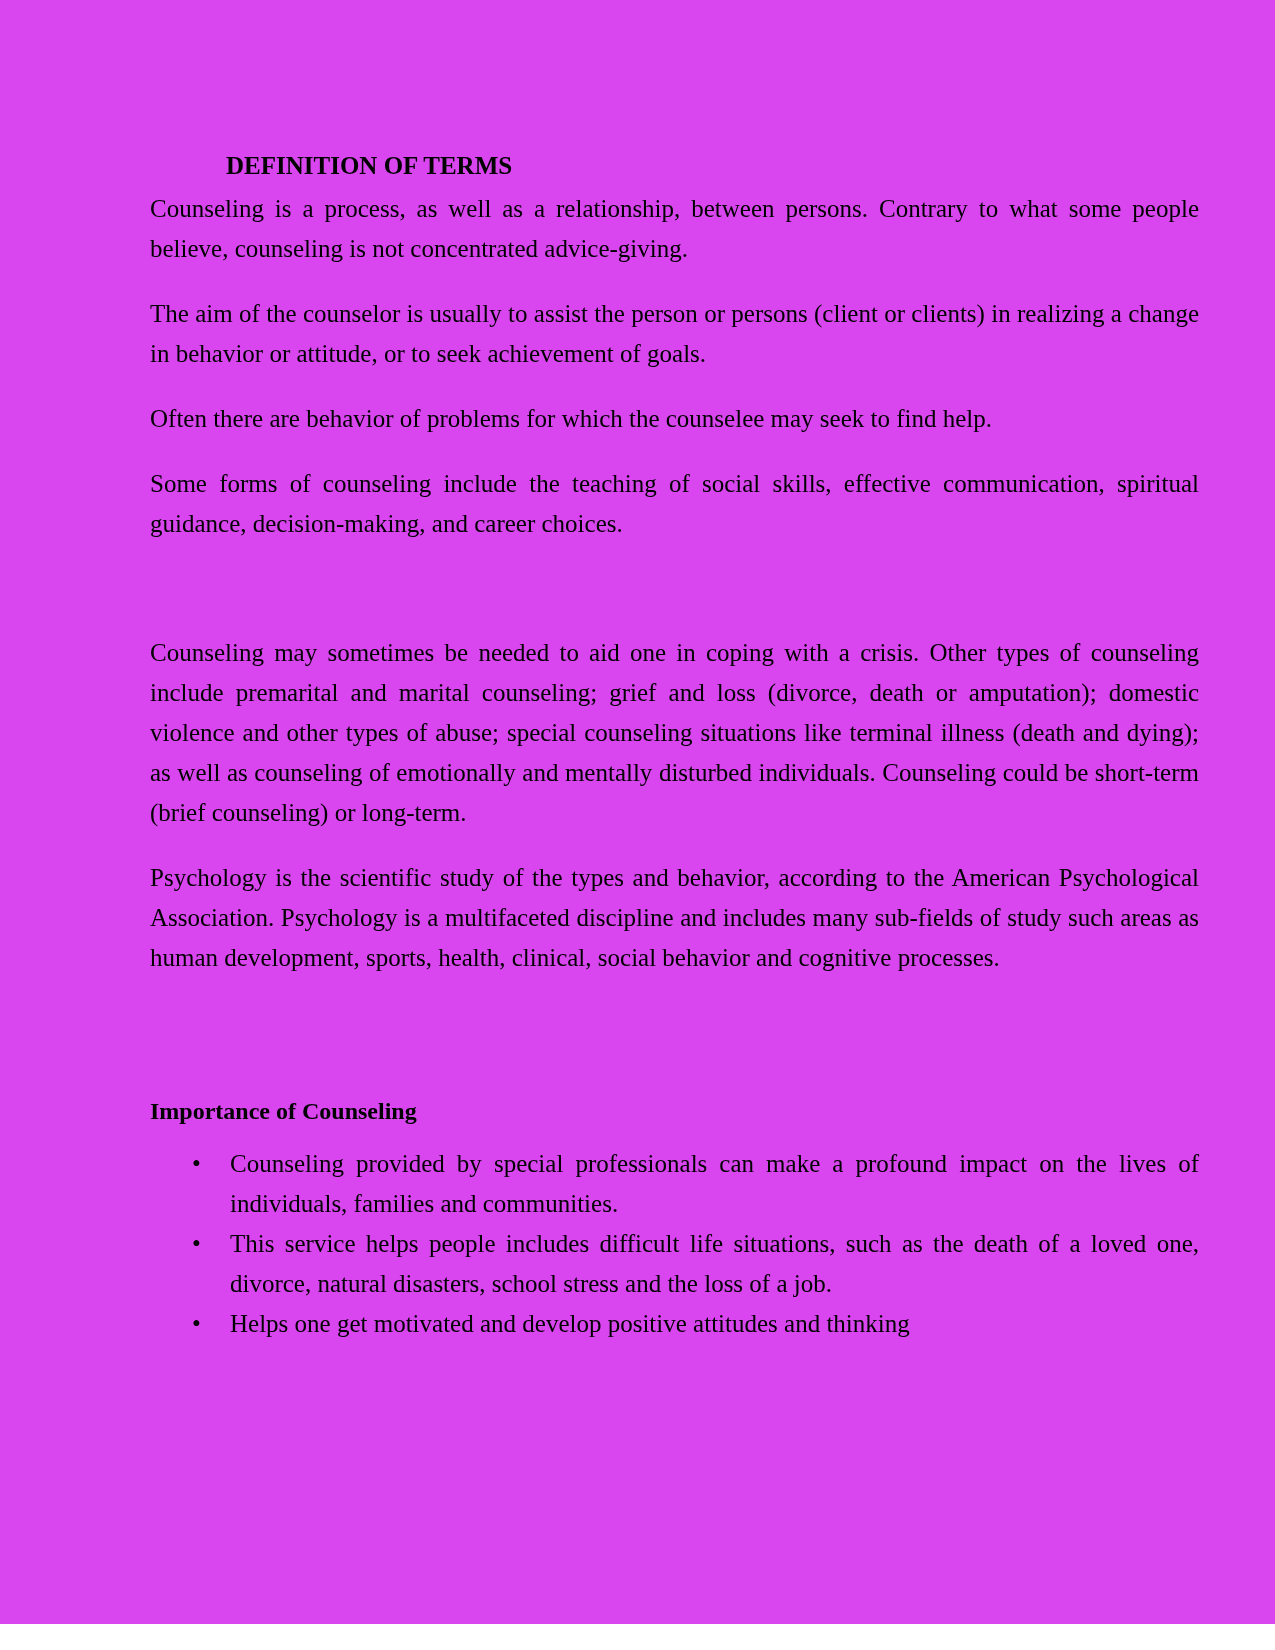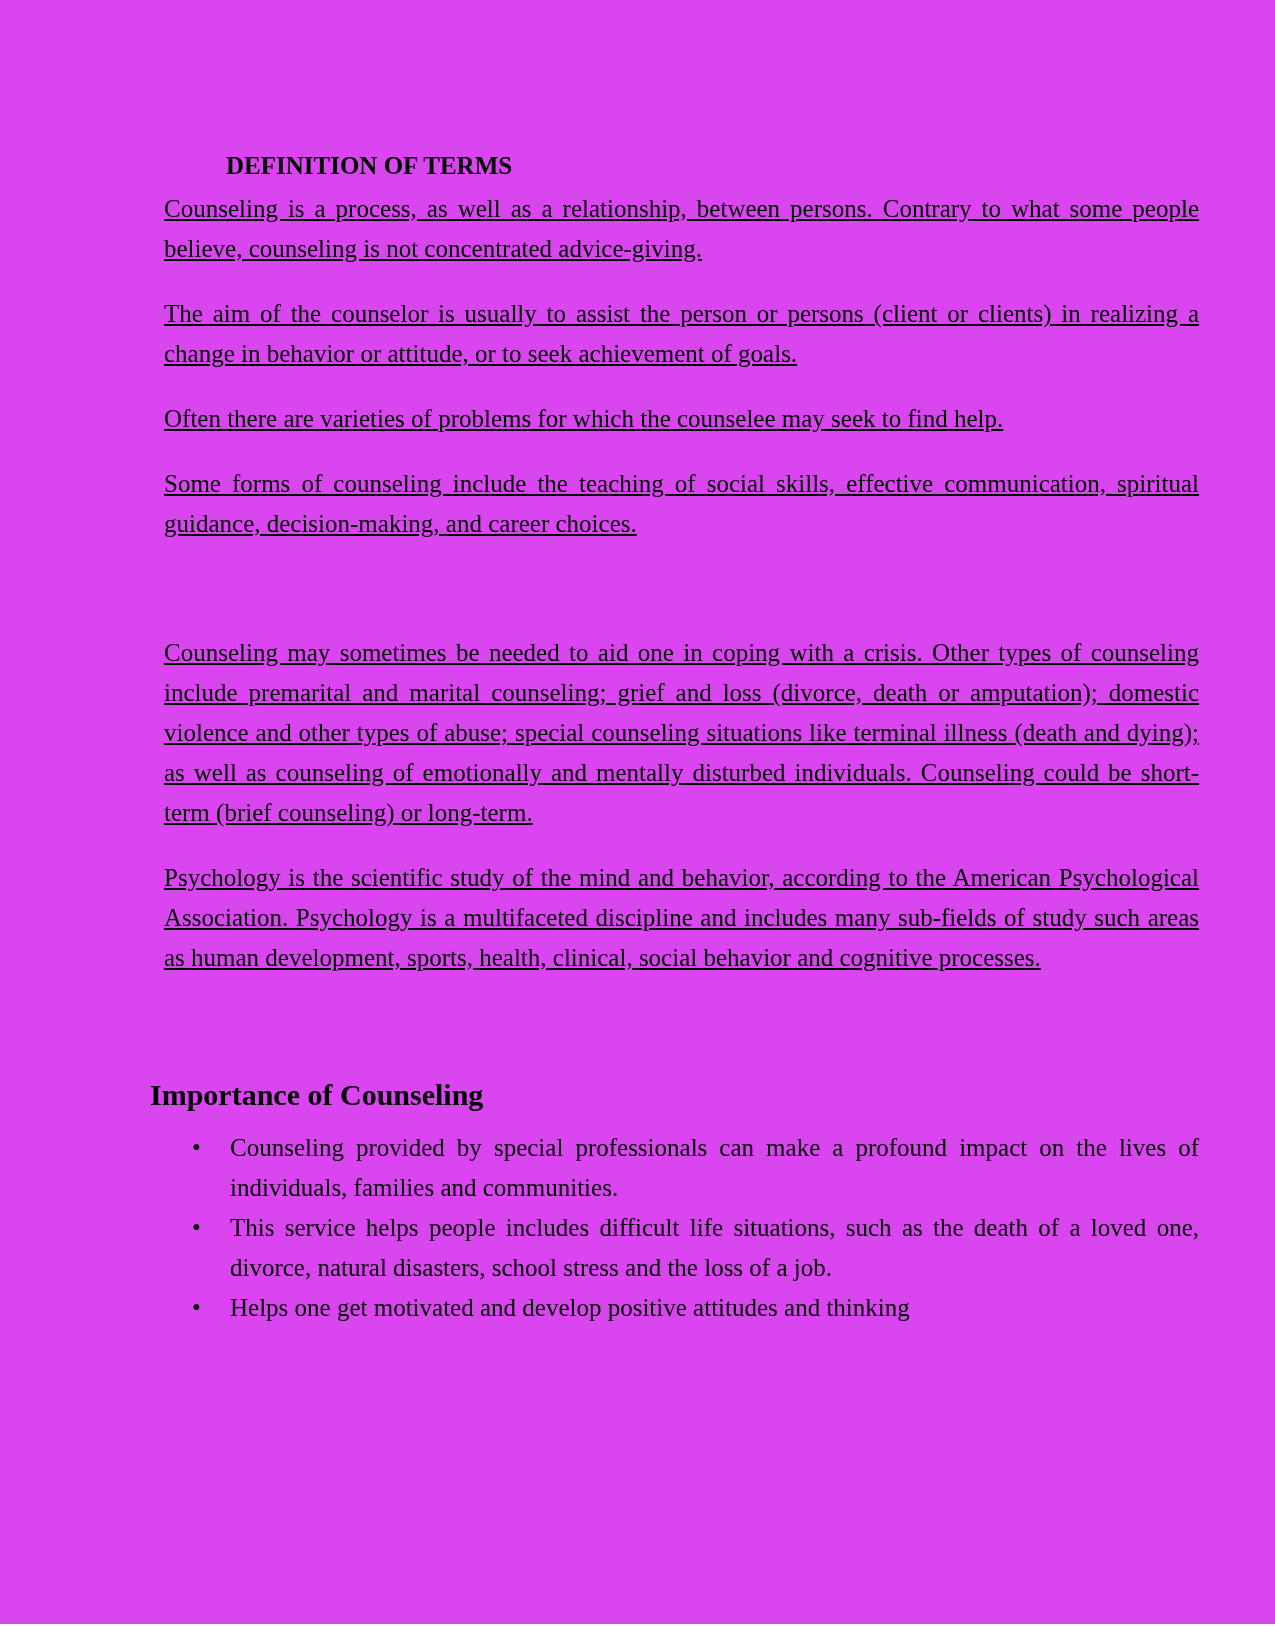"Counseling is a process, as" .para { margin: 0 0 25px 14px -> 0 0 25px 0; text-decoration: underline -> none }
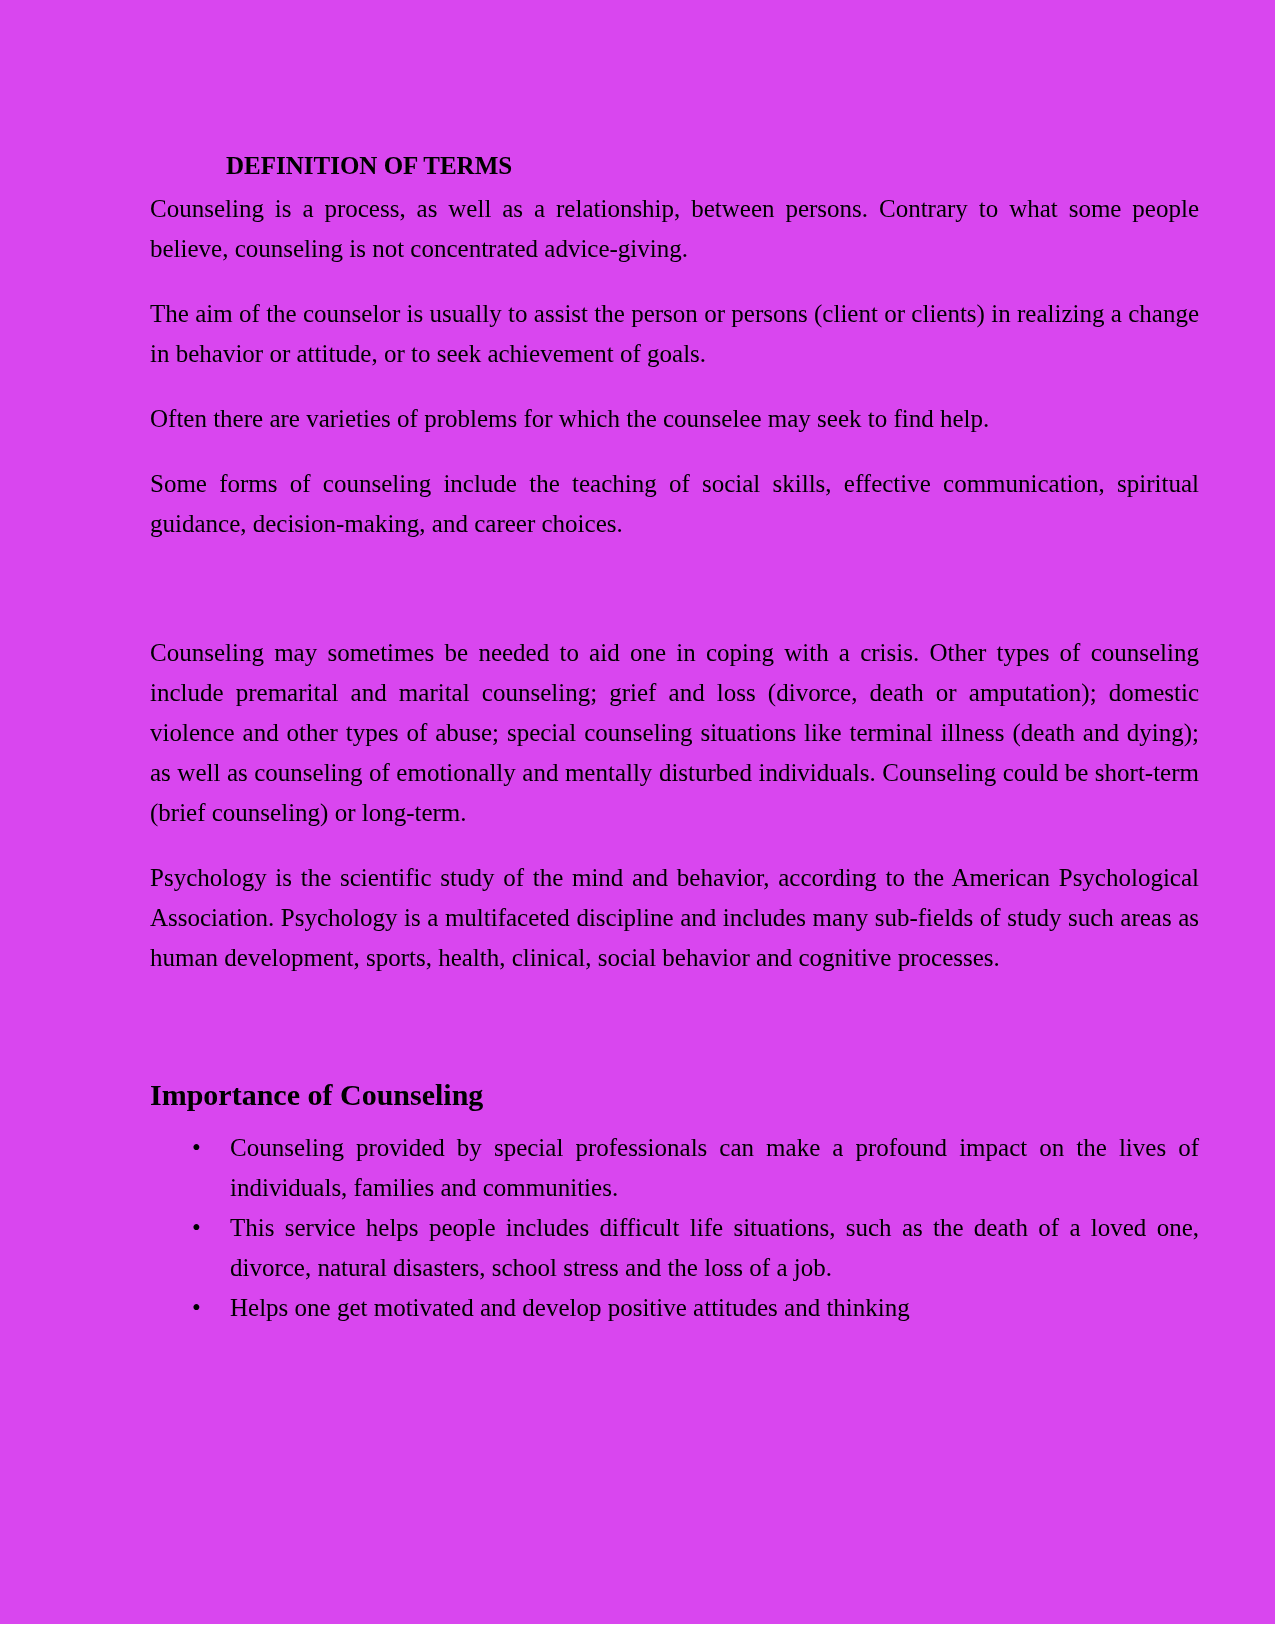"Often there are varieties of" p.para { text: varieties -> behavior }
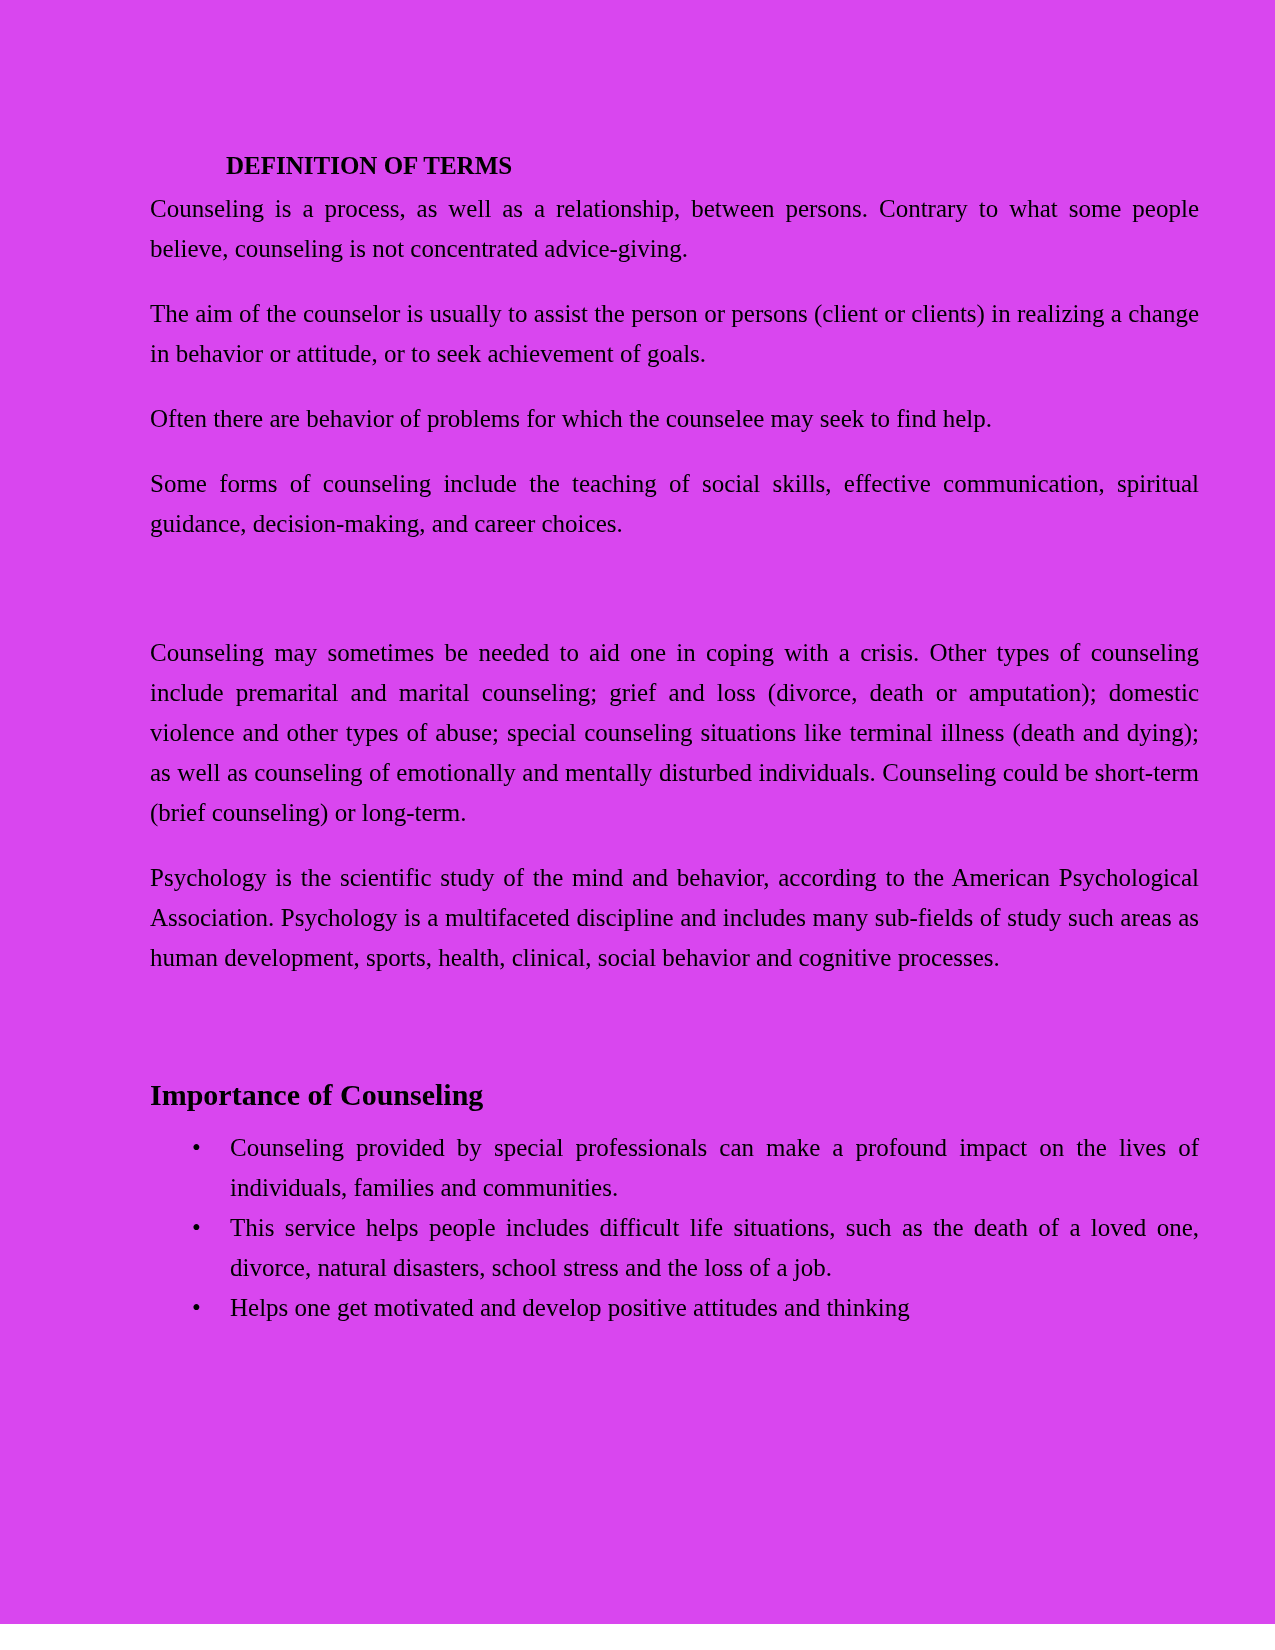"Psychology is the scientific study" p.para { text: mind -> types }
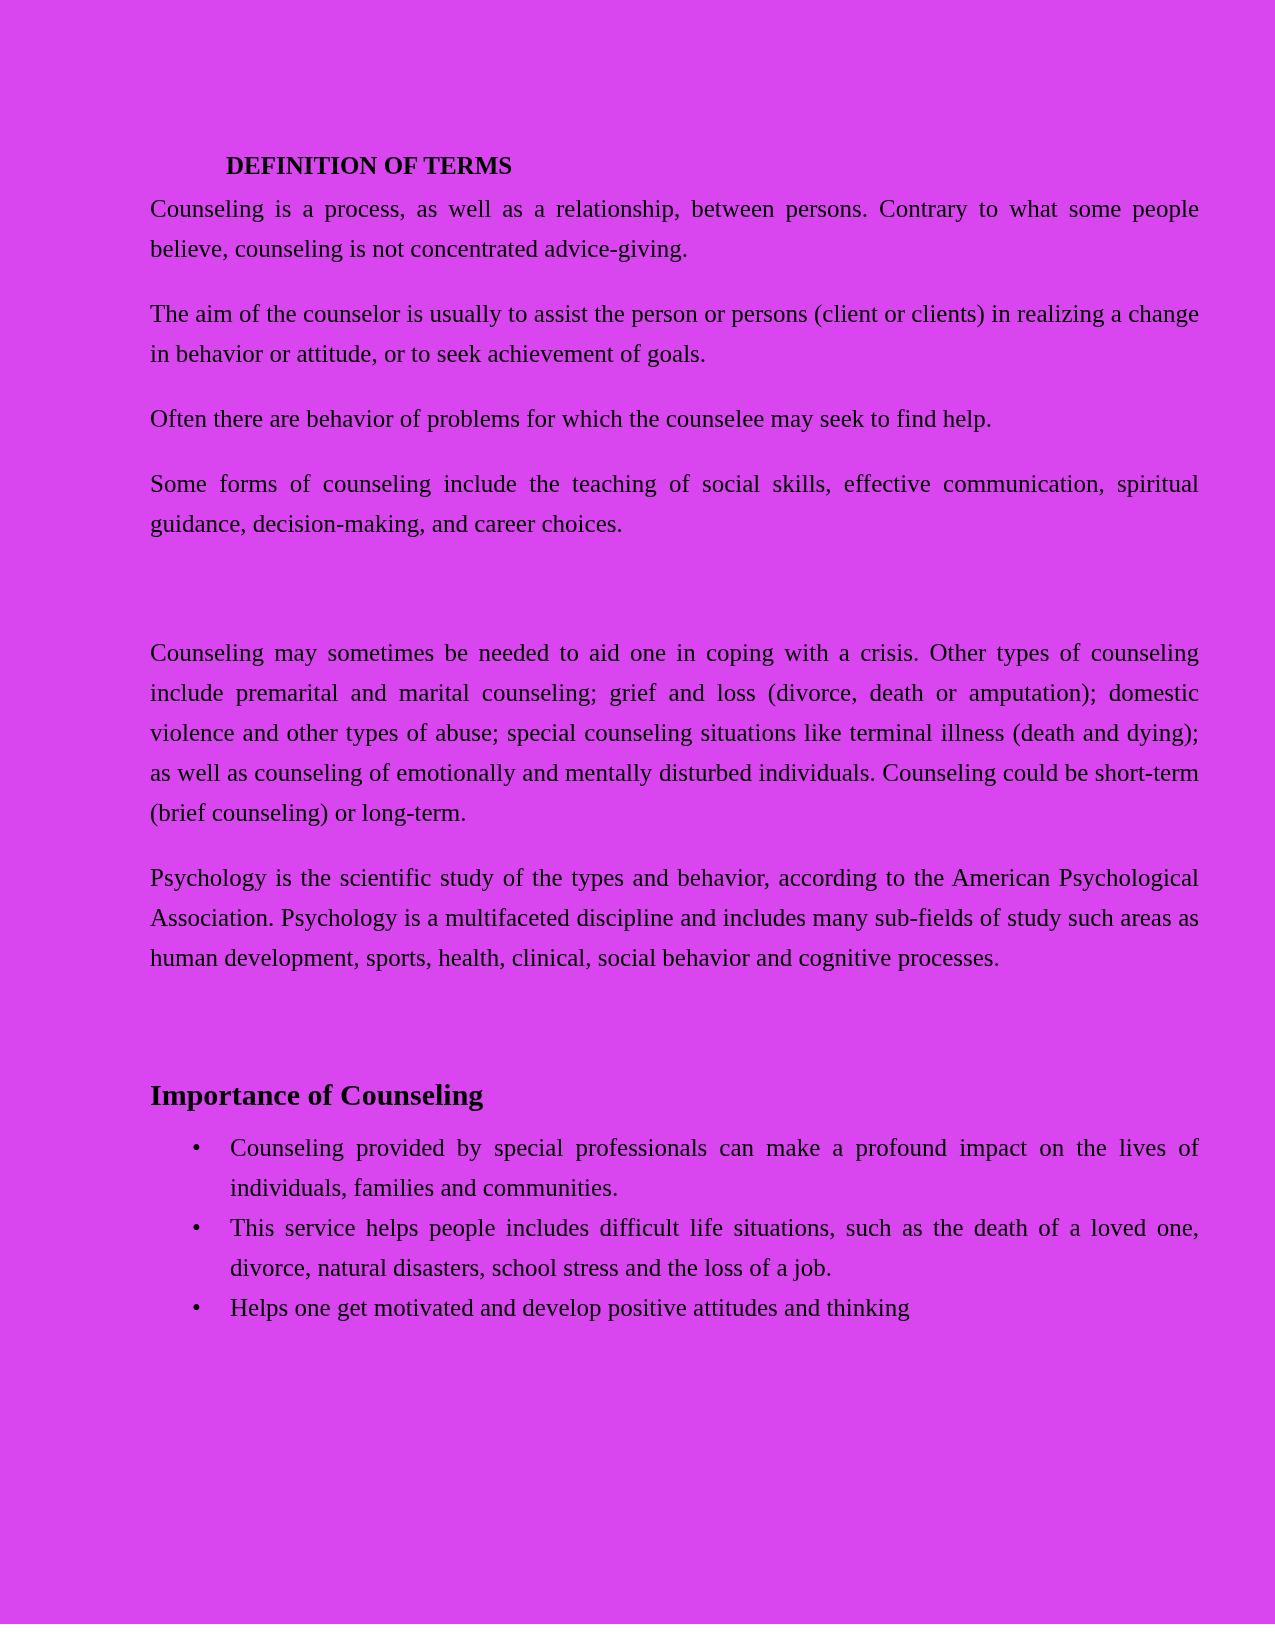"Importance of Counseling" .section-heading { font-size: 30px -> 24px; margin: 0 0 13px 0 -> 16px 0 13px 0 }
